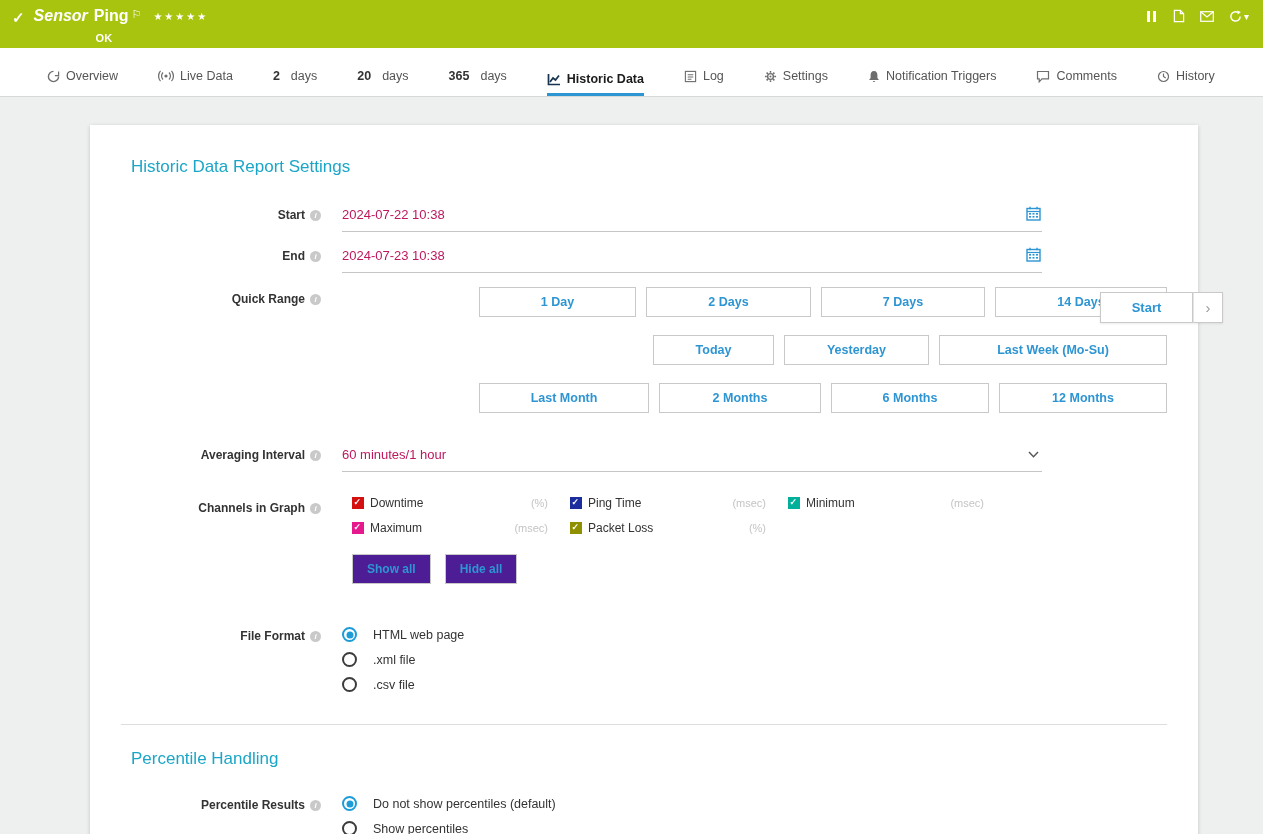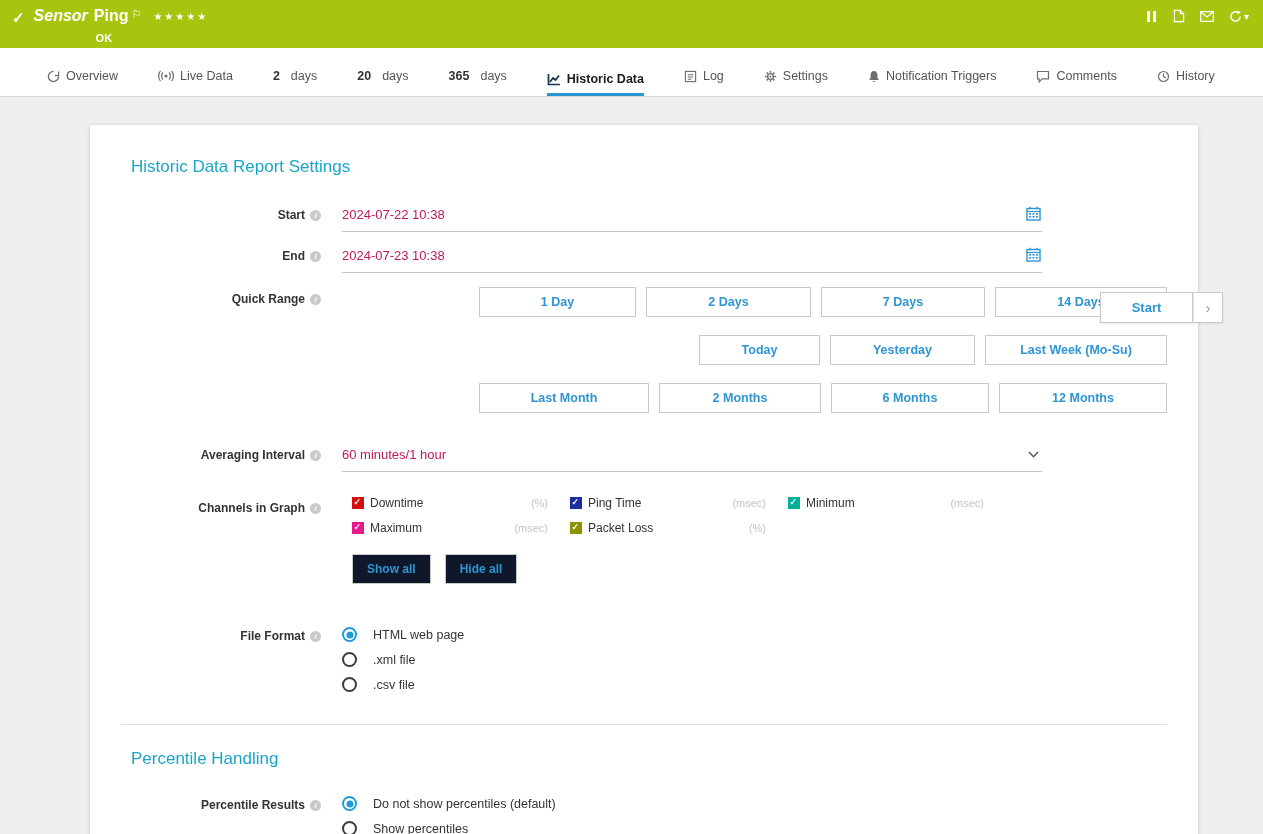"Last Week (Mo-Su)" button.qr-btn { width: 182px -> 228px }
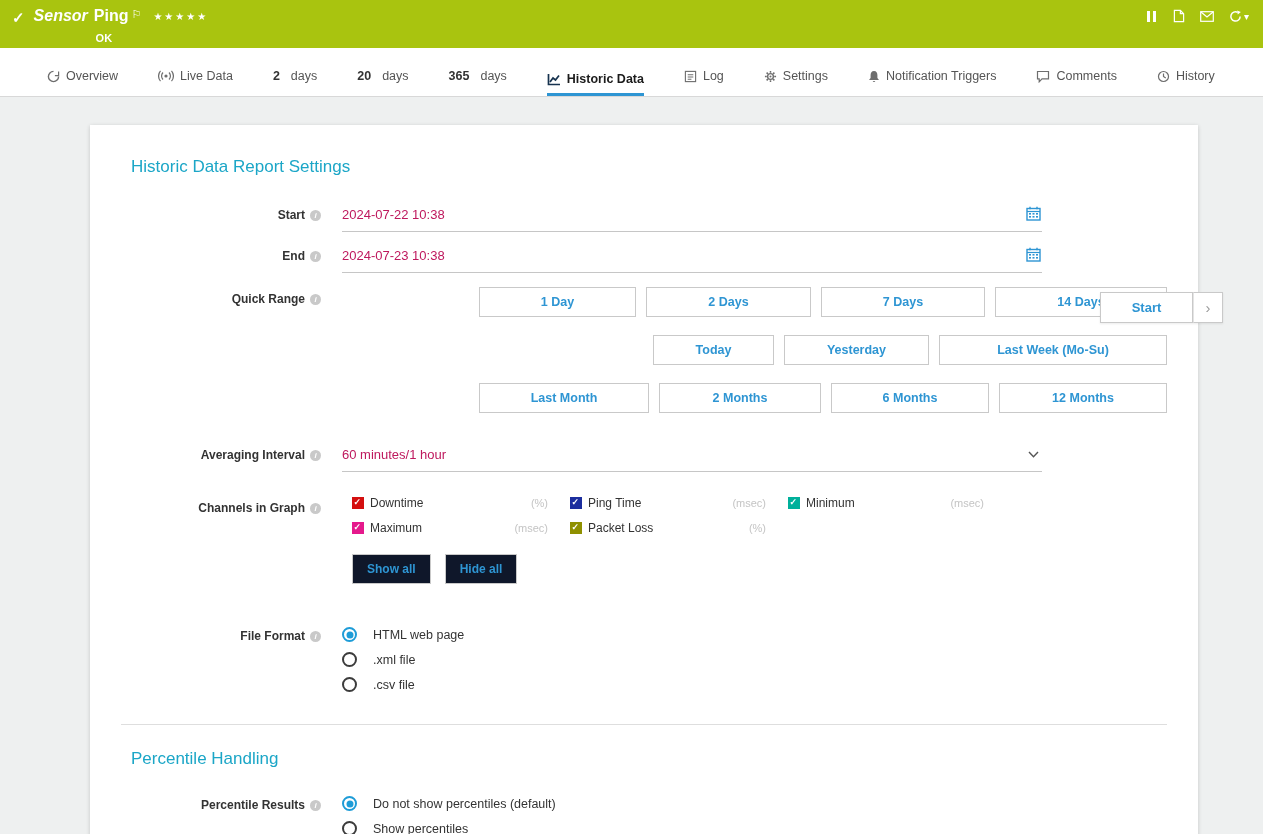"Show all" .sm-btn { background: #0f172a -> #4c1d95 }
